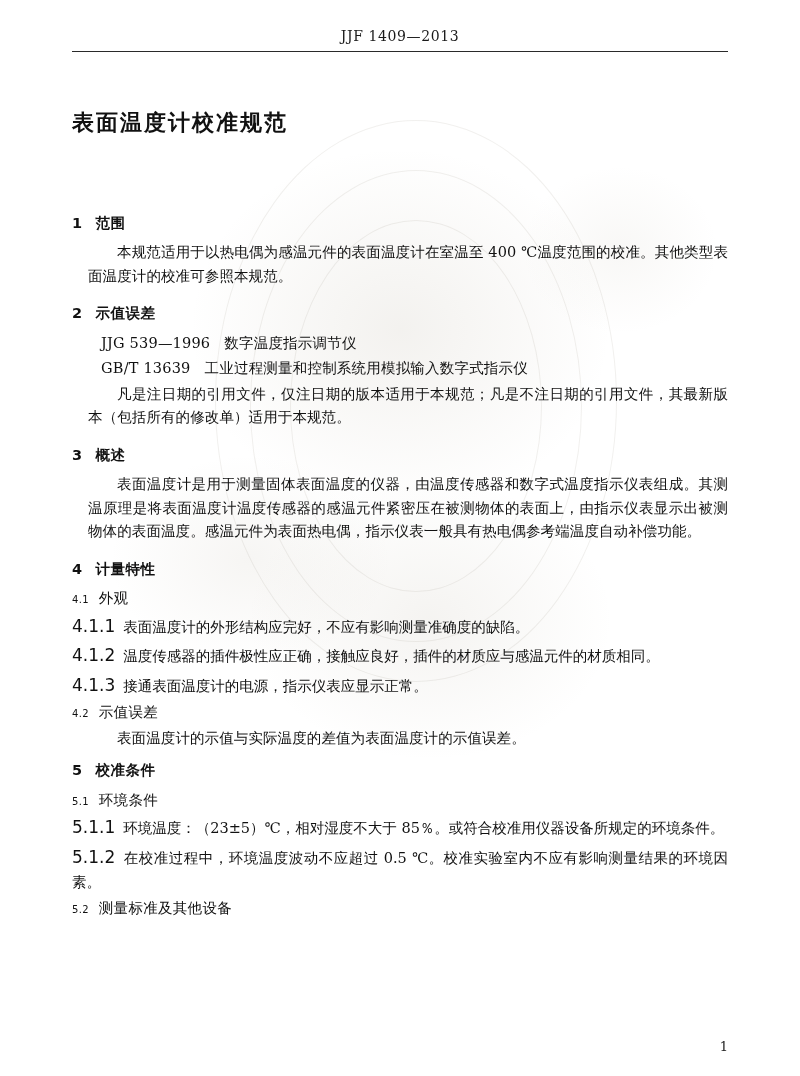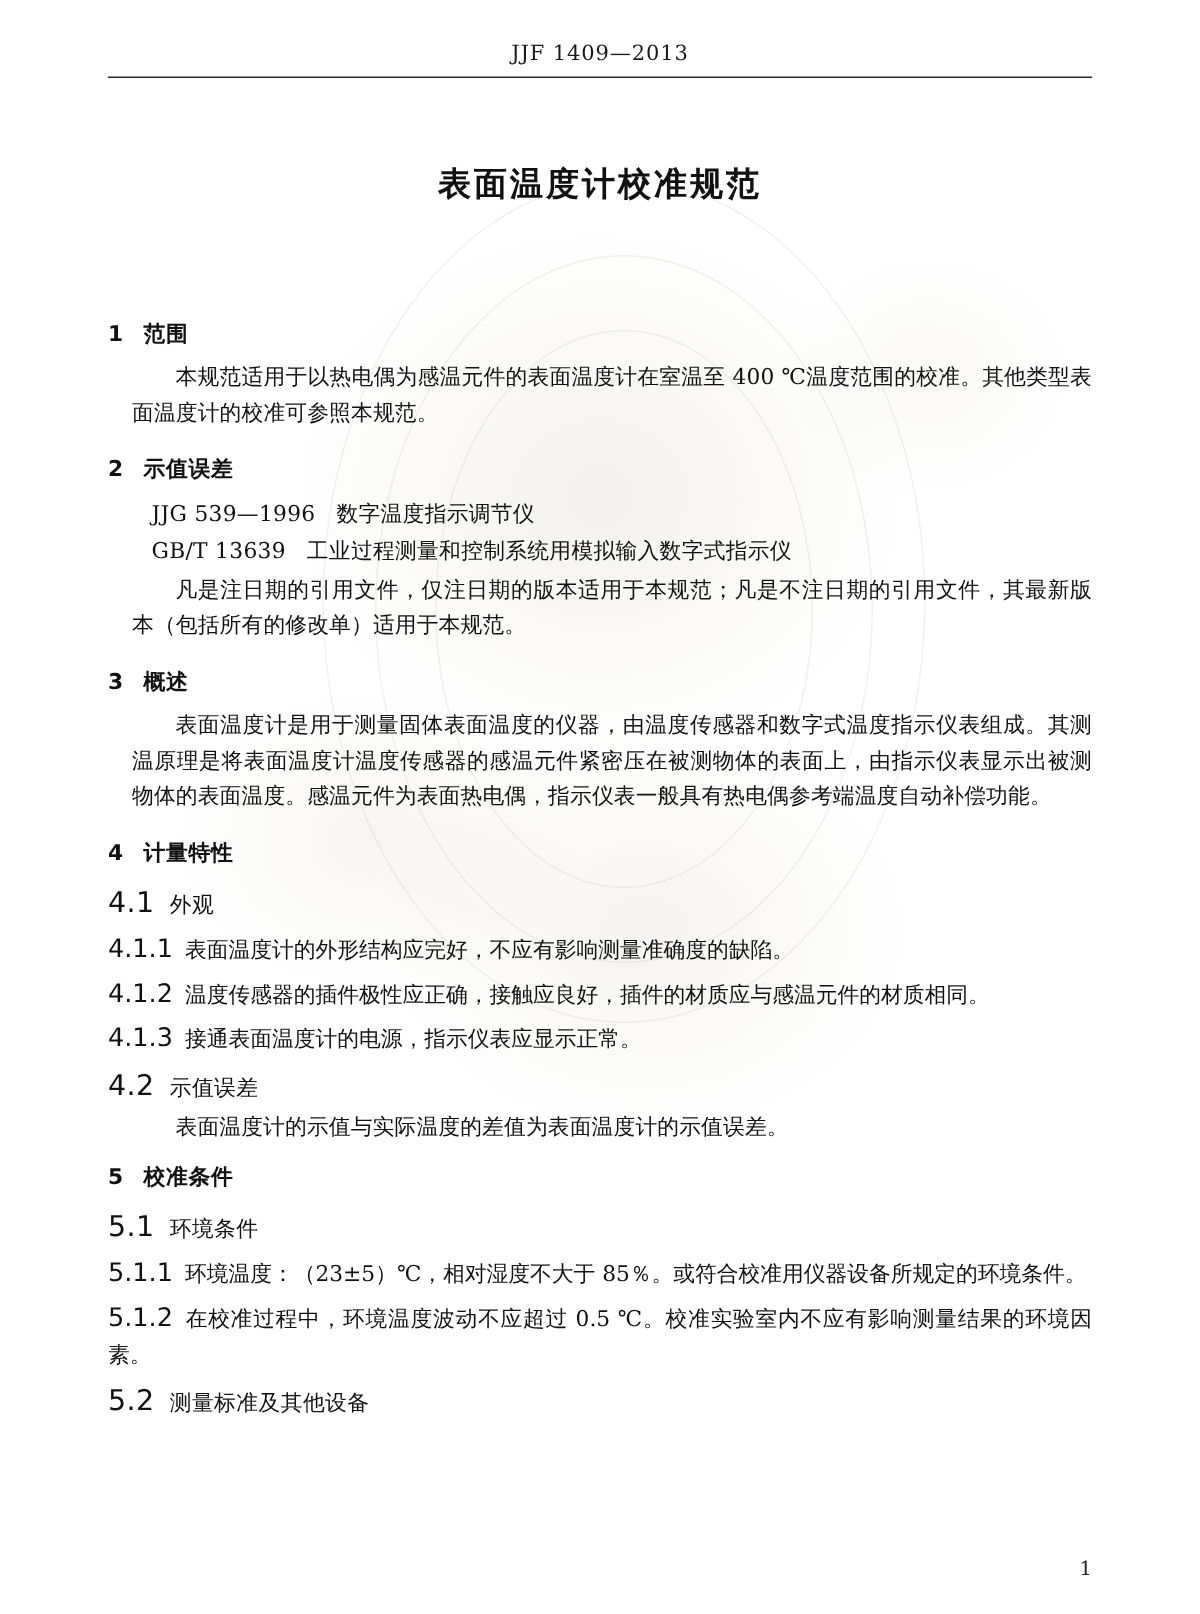"表面温度计校准规范" .doc-title { text-align: center -> left }
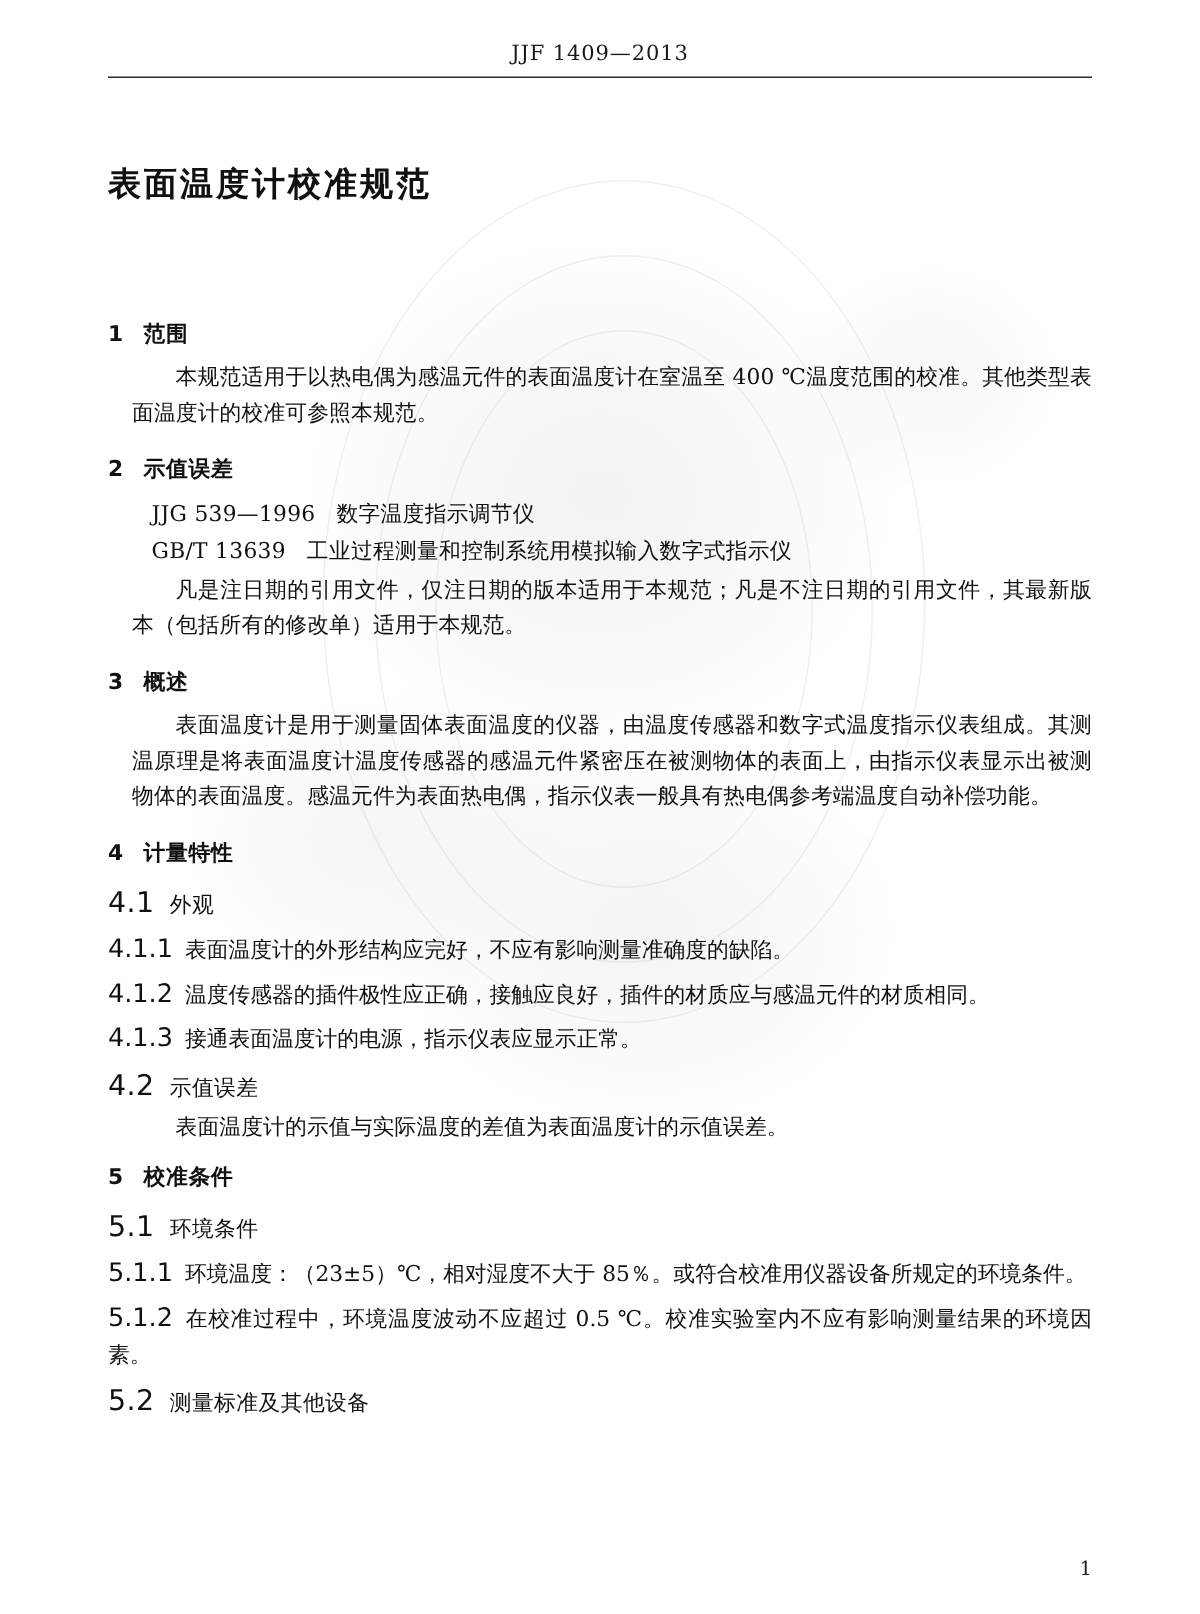"4.1" h3.subsection .num { font-size: 19px -> 10px }
